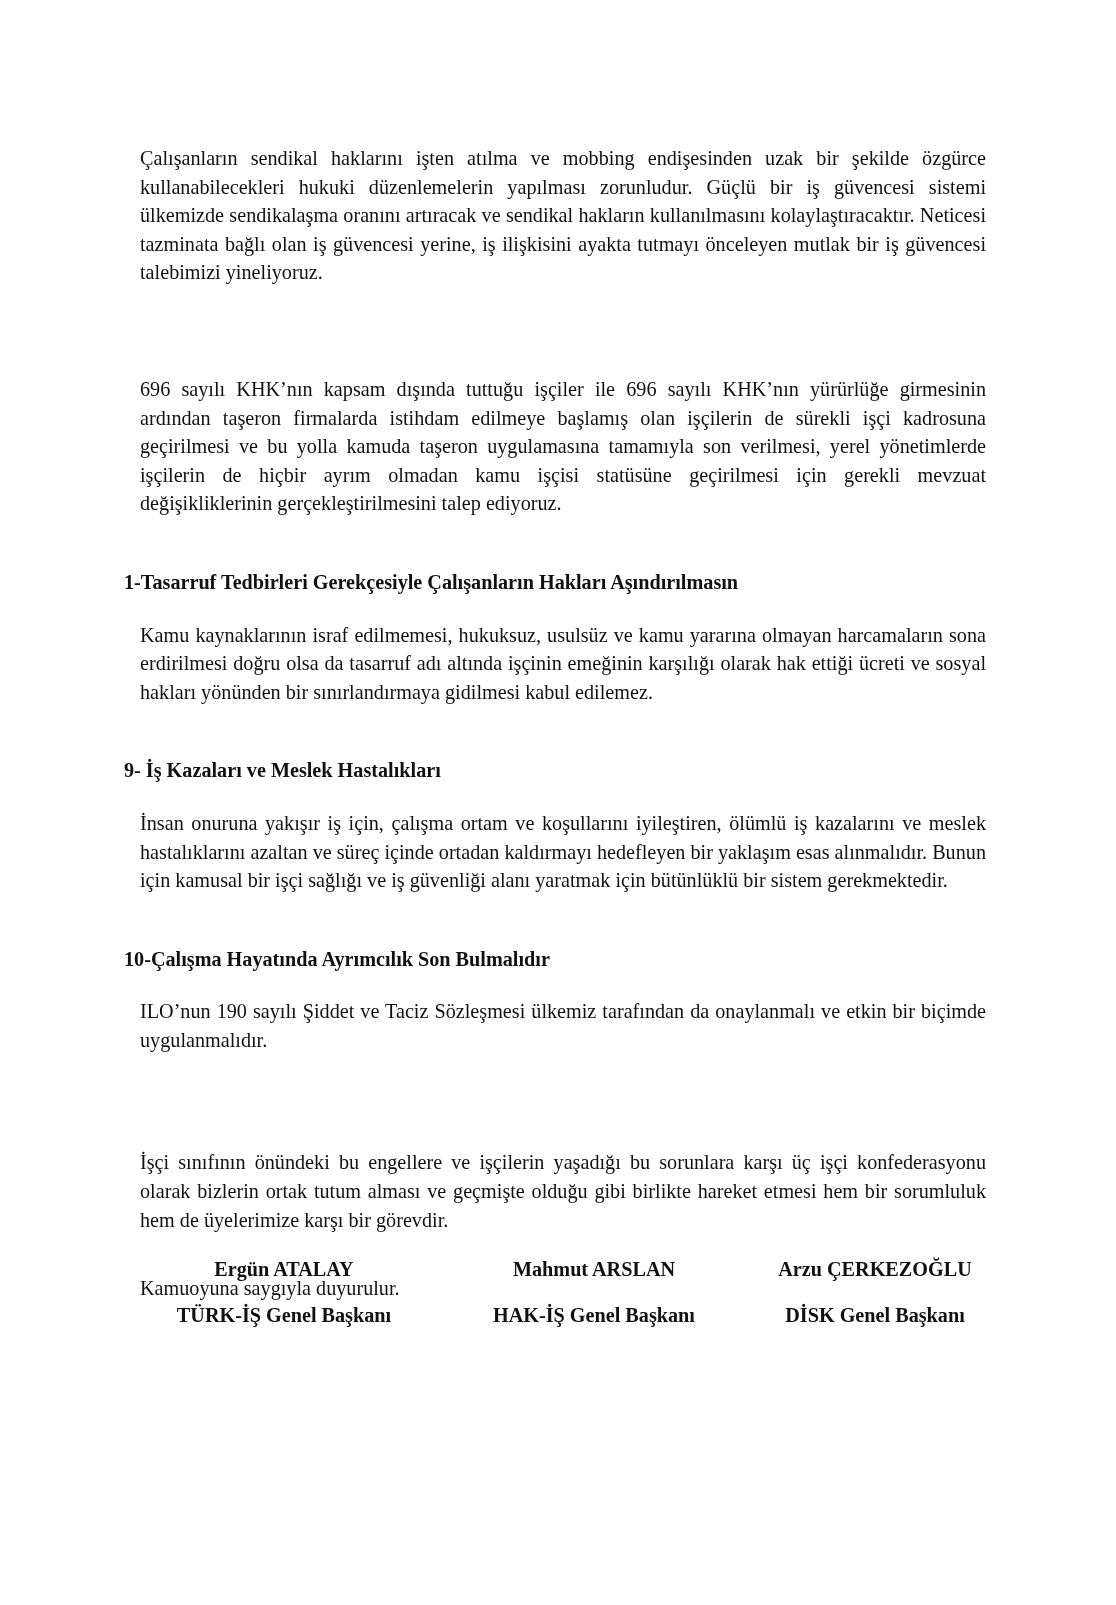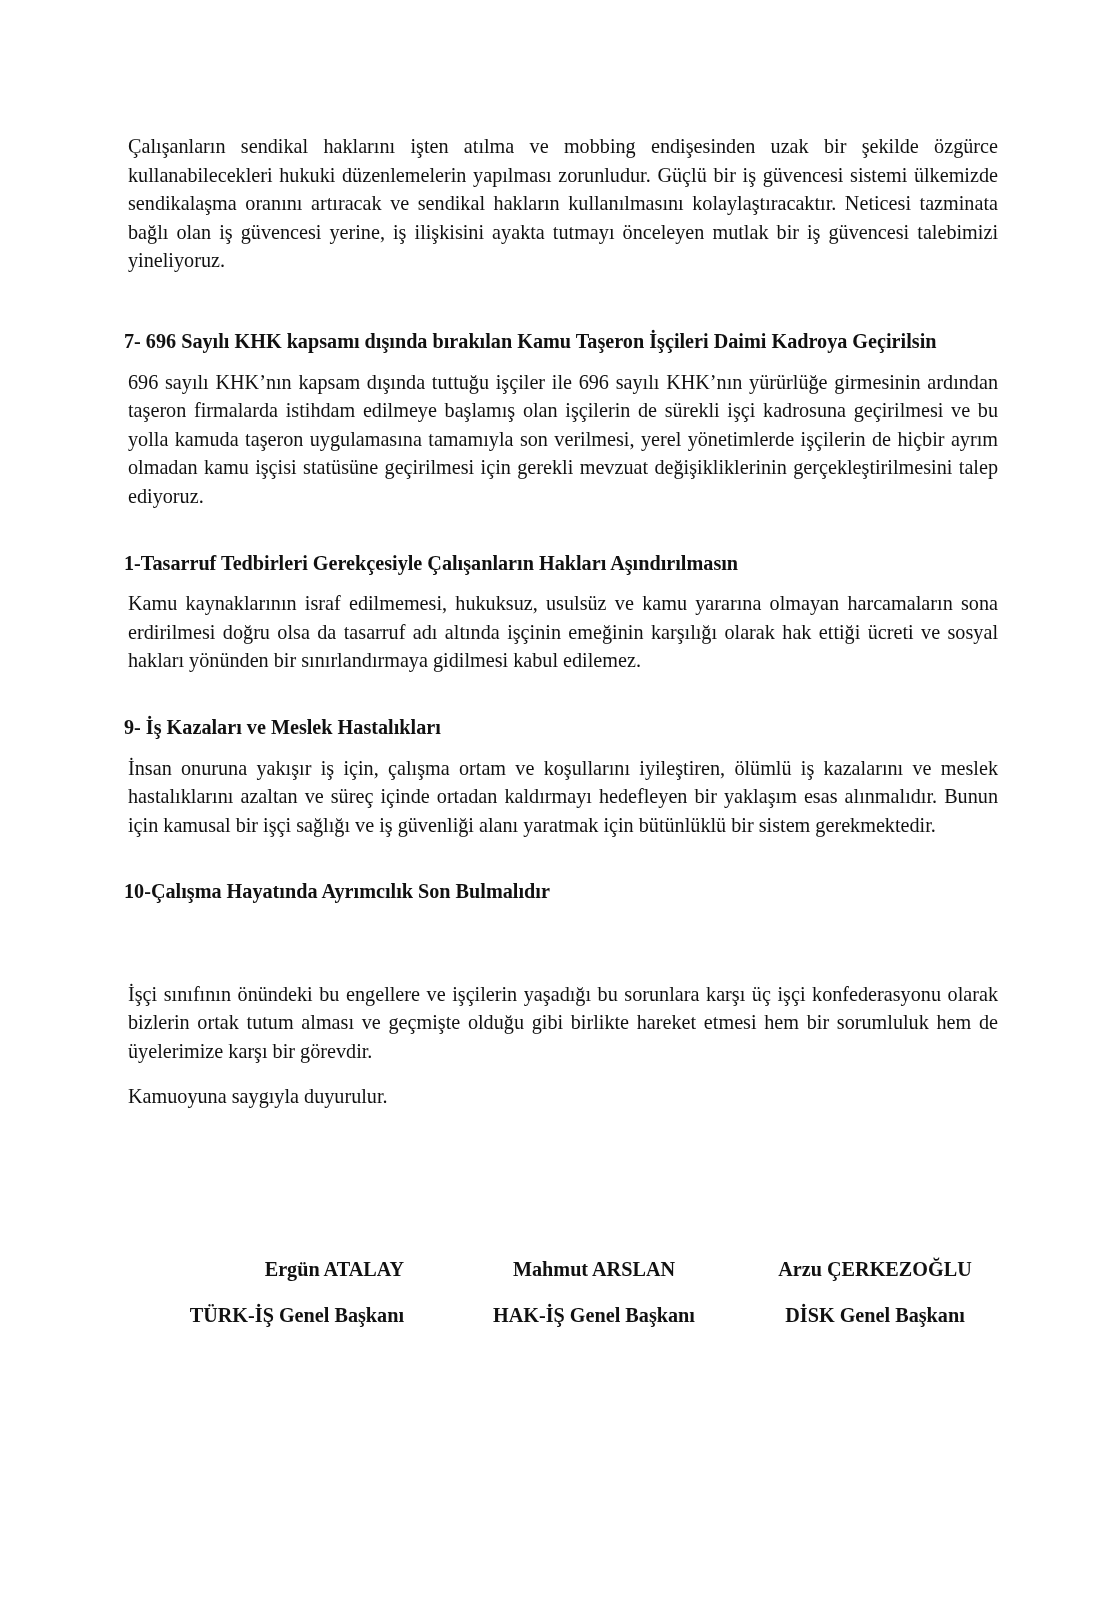"Çalışanların sendikal haklarını işten" p { margin: 4px -> 16px }
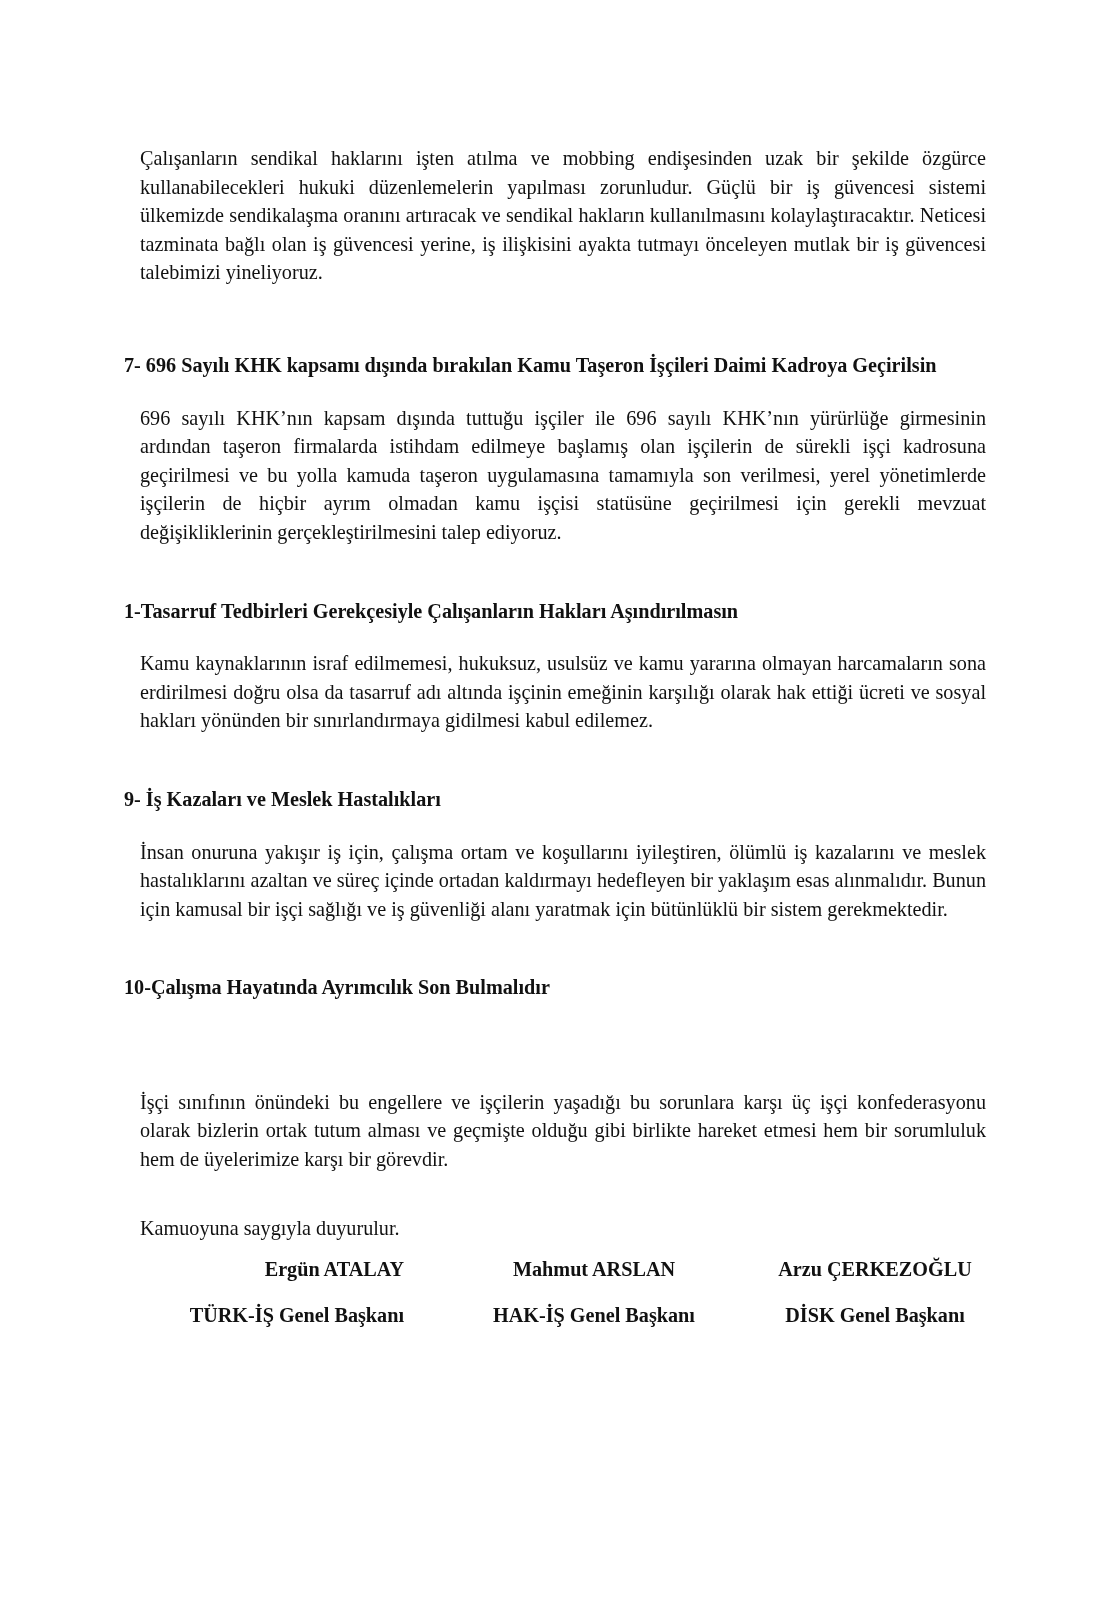"7- 696 Sayılı KHK kapsamı" h2.last { html: <h2>7- 696 Sayılı KHK kapsamı dışında bırakılan Kamu Taşeron İşçileri Daimi Kadroya Geçirilsin</h2> -> none }
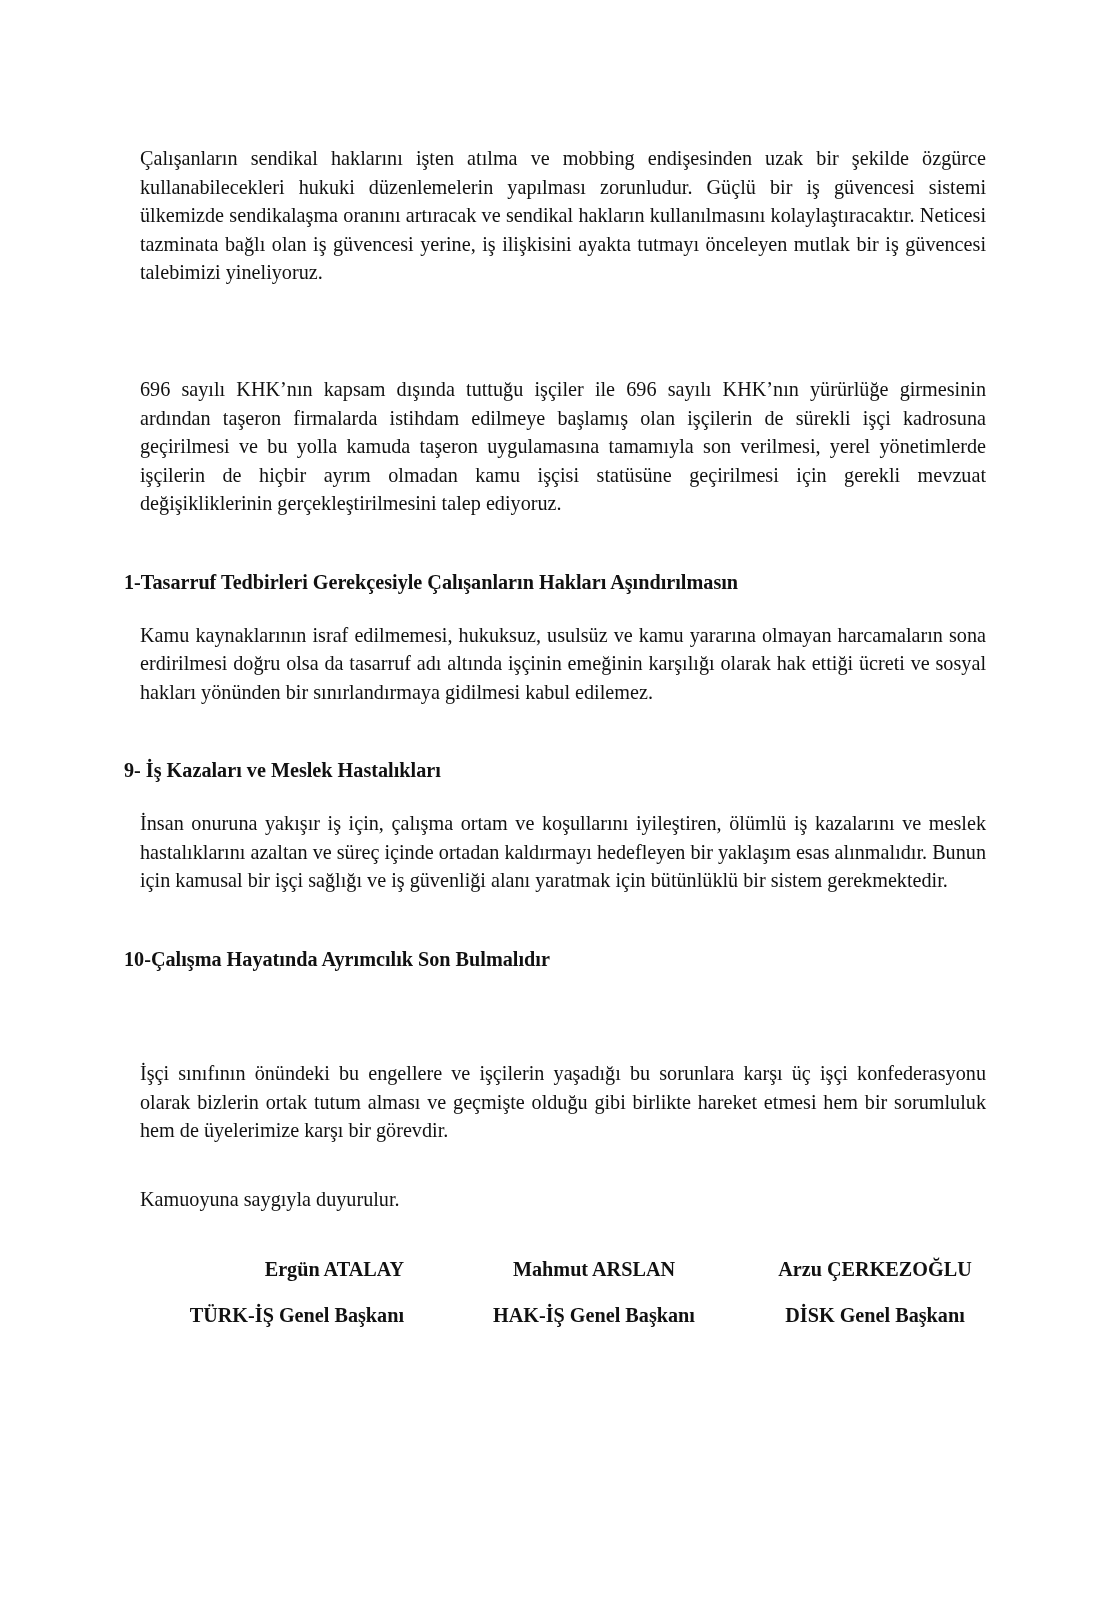"ILO’nun 190 sayılı Şiddet ve" p.last { html: none -> <p>ILO’nun 190 sayılı Şiddet ve Taciz Sözleşmesi ülkemiz tarafından da onaylanmalı ve etkin bir biçimde uygulanmalıdır.</p> }
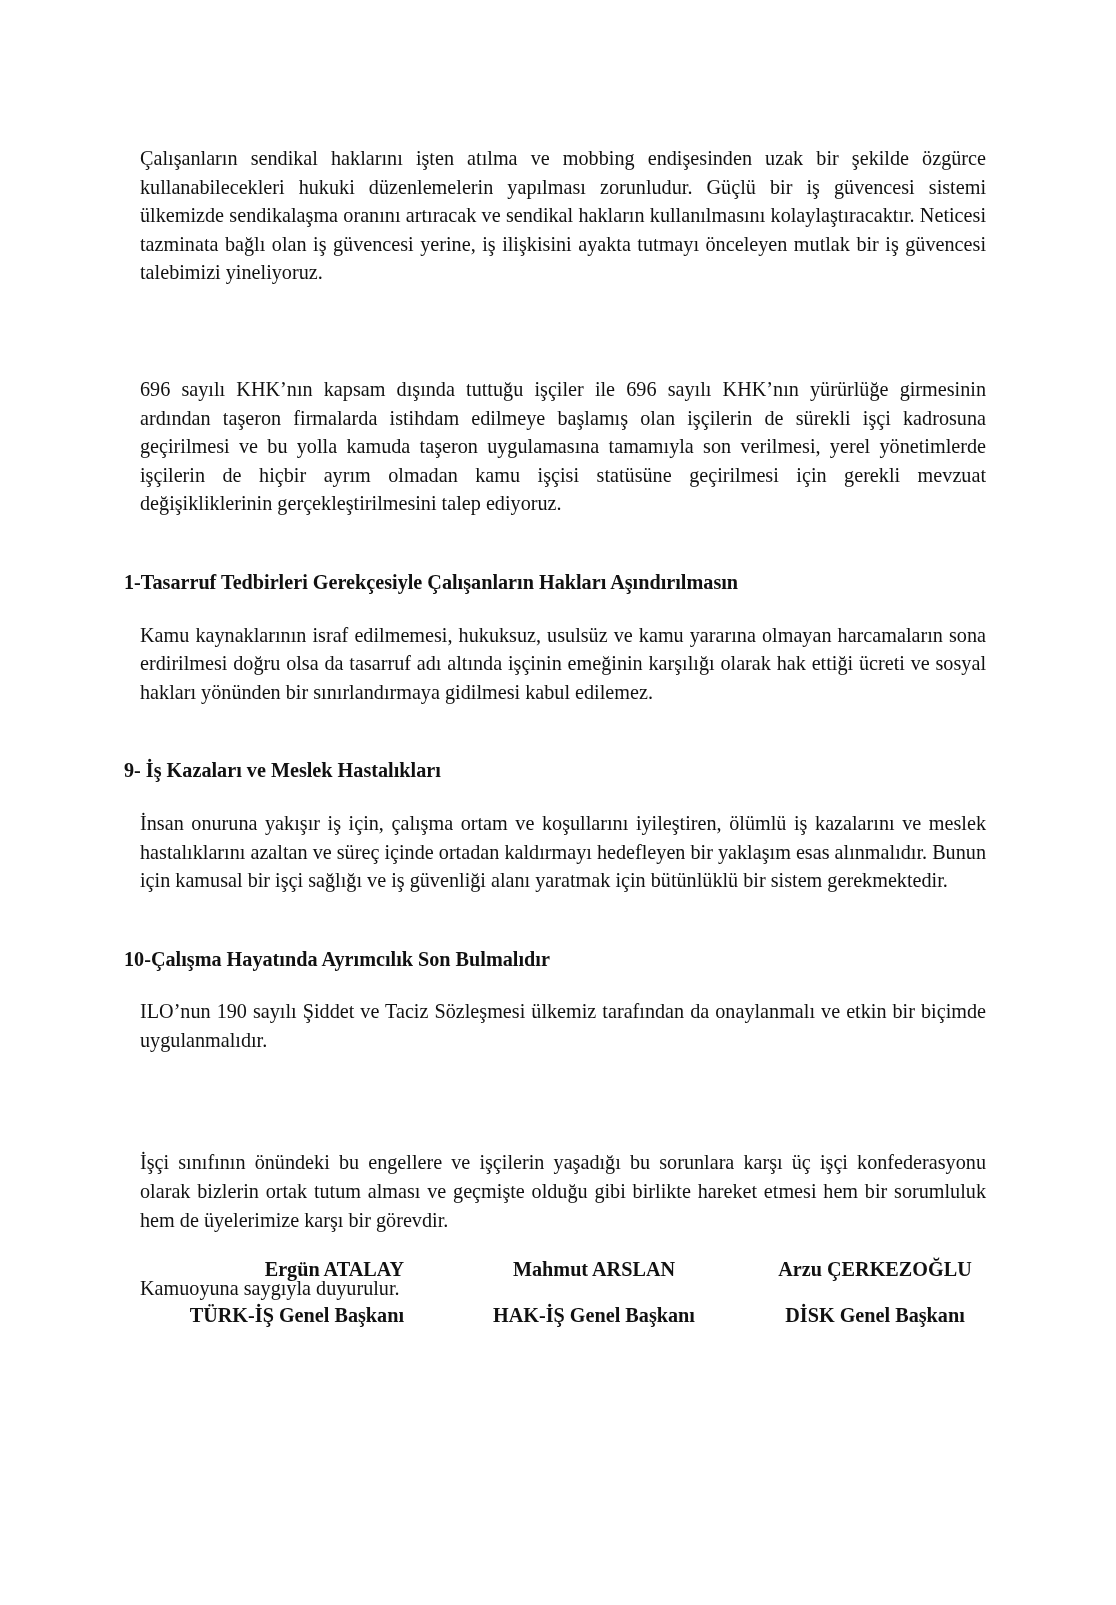"Ergün ATALAY" .s1 { text-align: right -> none }
